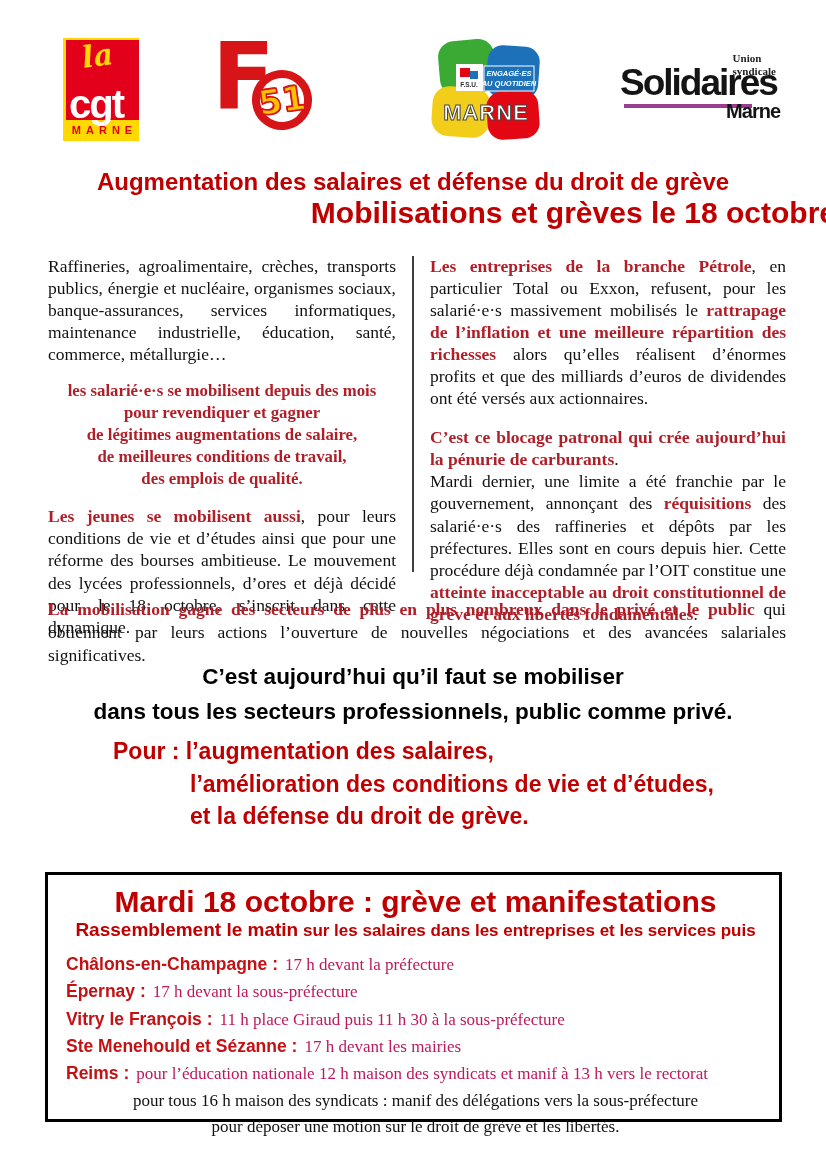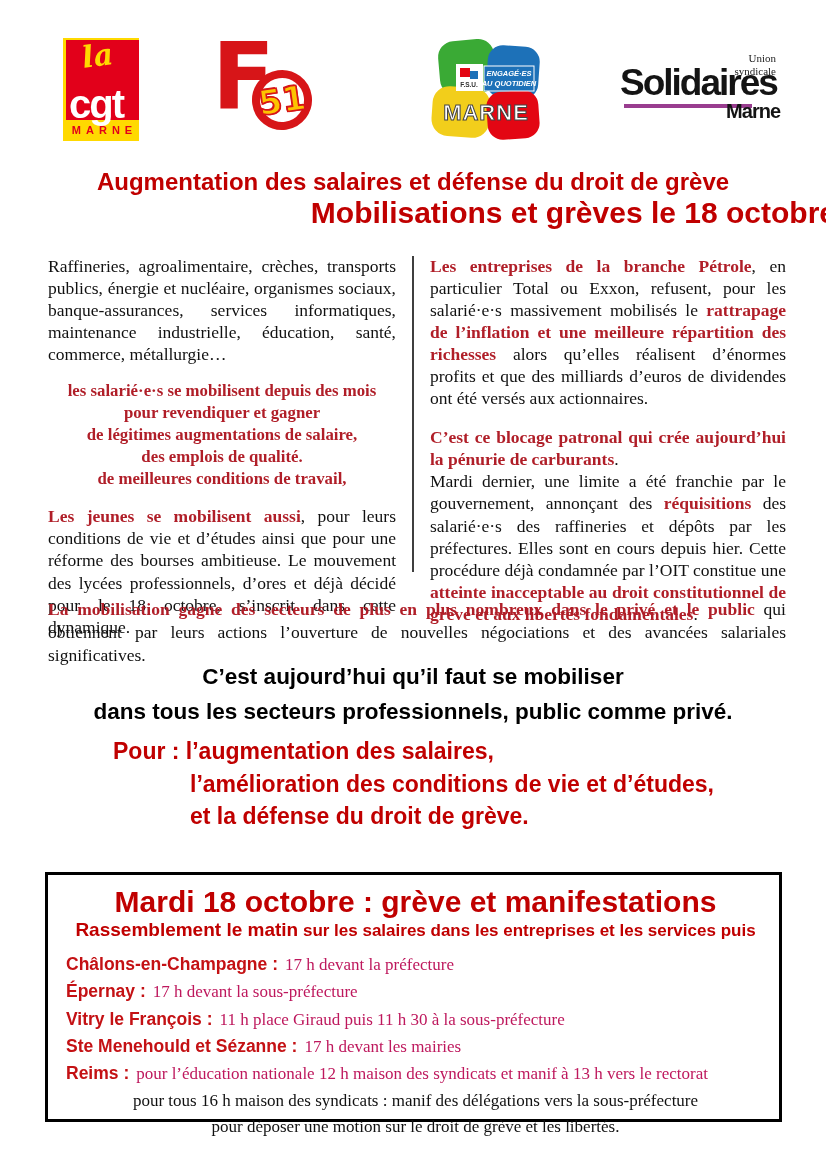"Union" .sol-union { font-weight: normal -> bold; text-align: right -> left }
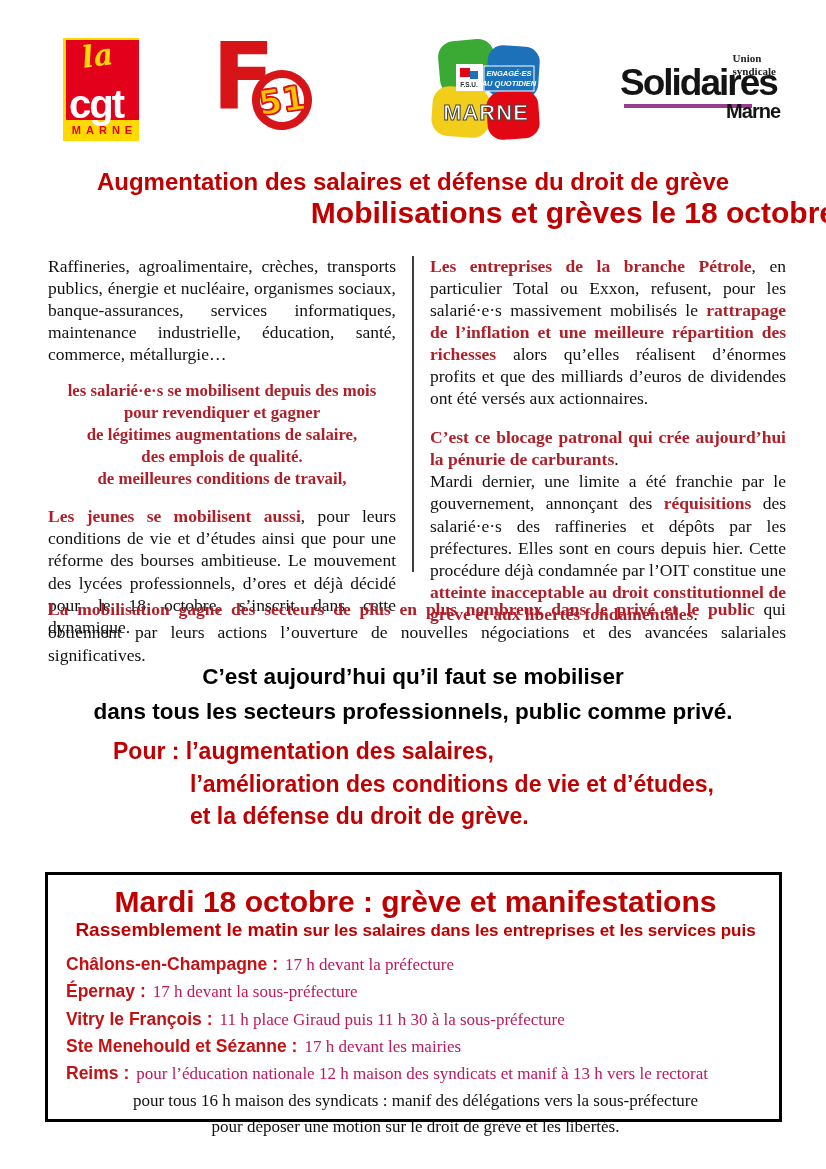"des emplois de qualité." div.center-red { order: before "de meilleures conditions de travail," -> after "de meilleures conditions de travail," }
